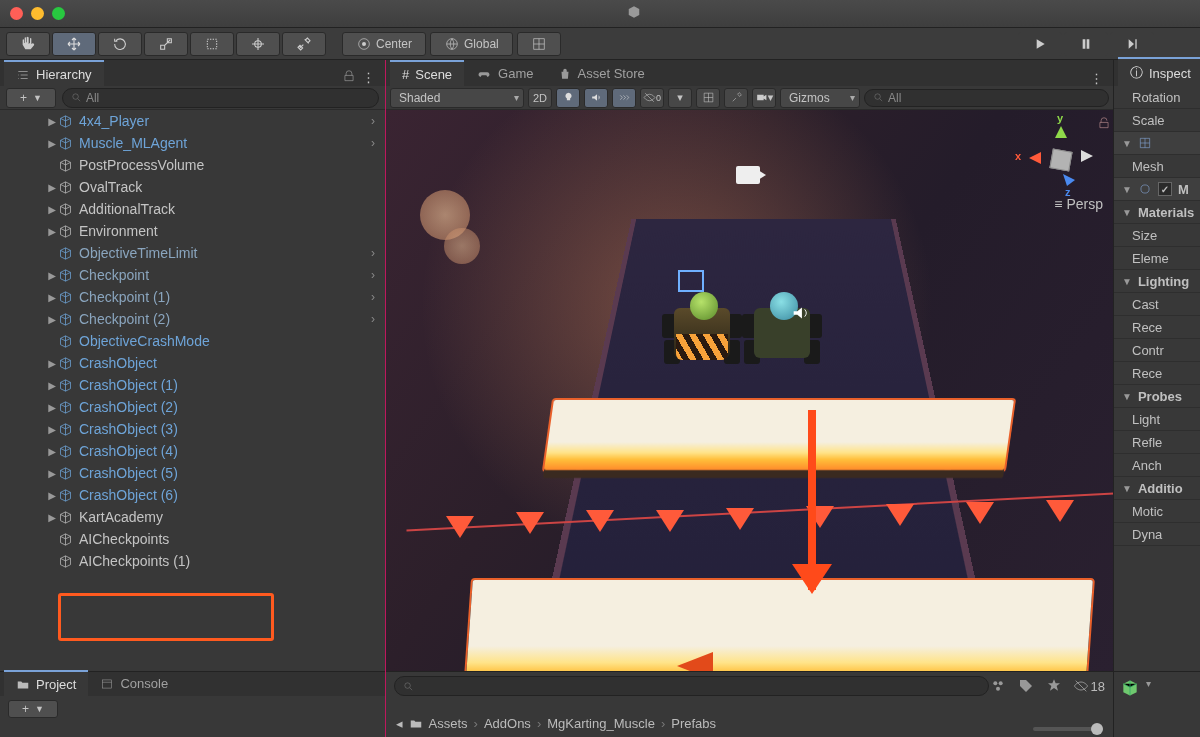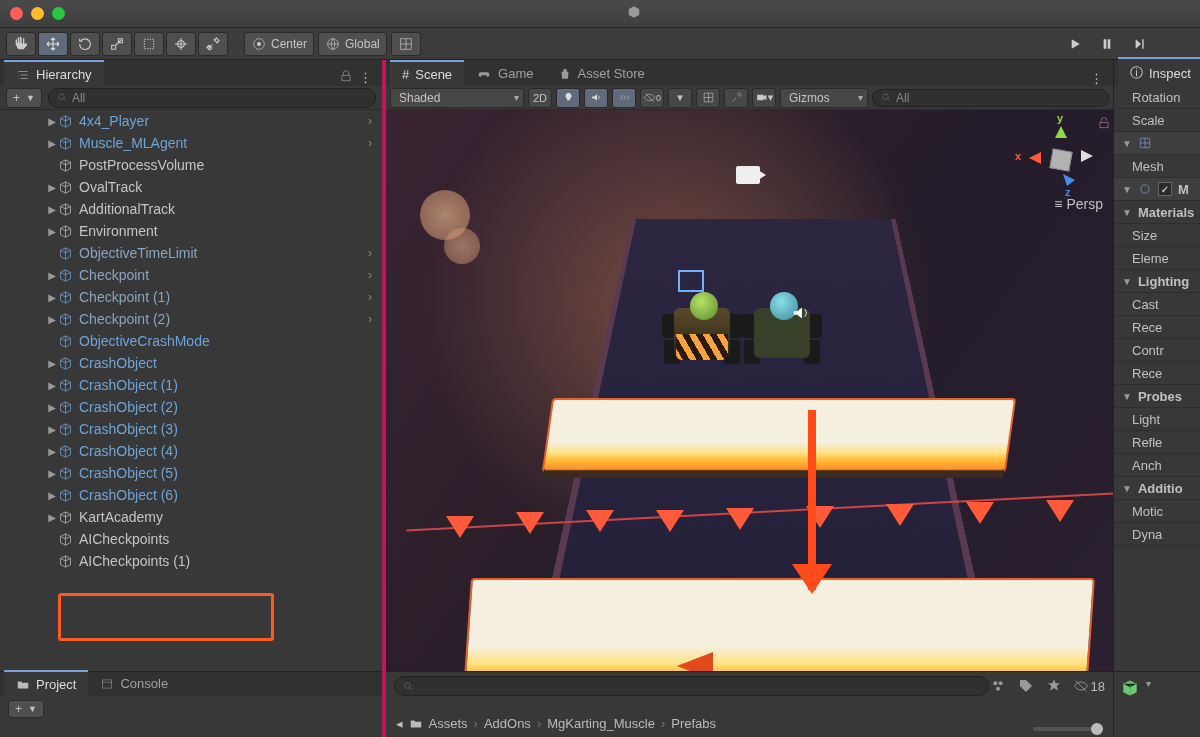"Center" .tbtn { padding: 0 6px -> 0 13px }
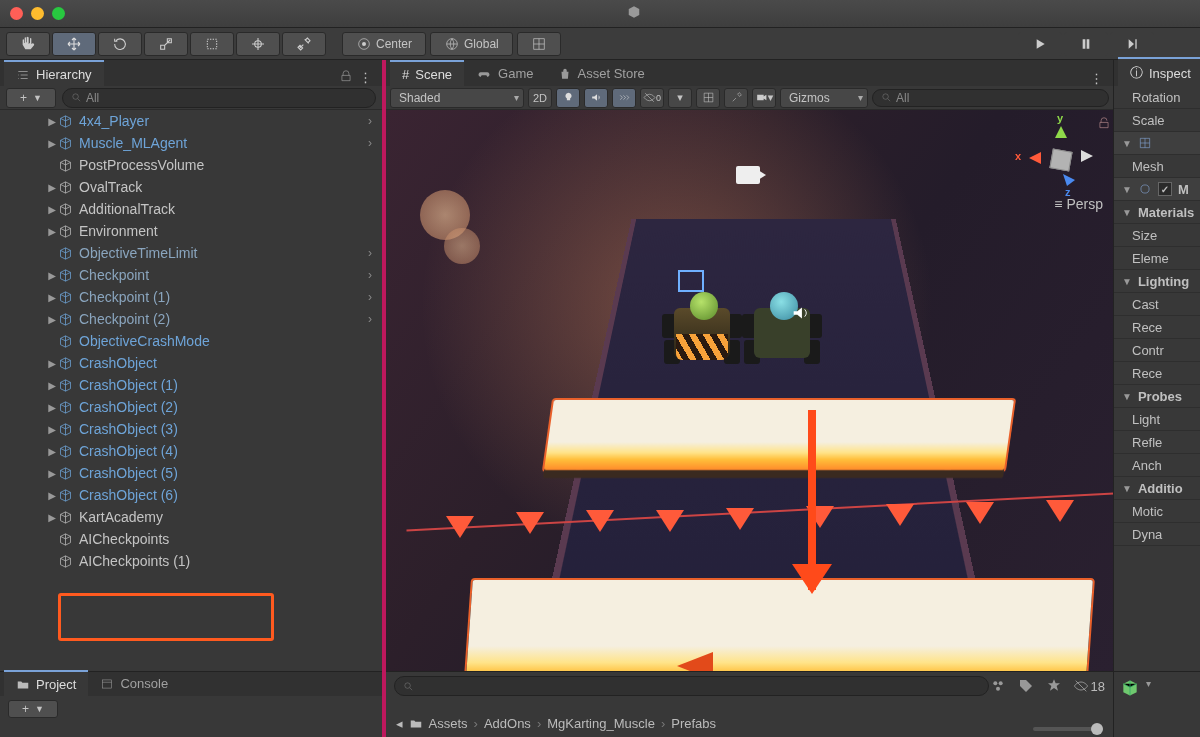"Hierarchy" .col-left { border-right: 4px solid #be185d -> 1px solid #be185d }
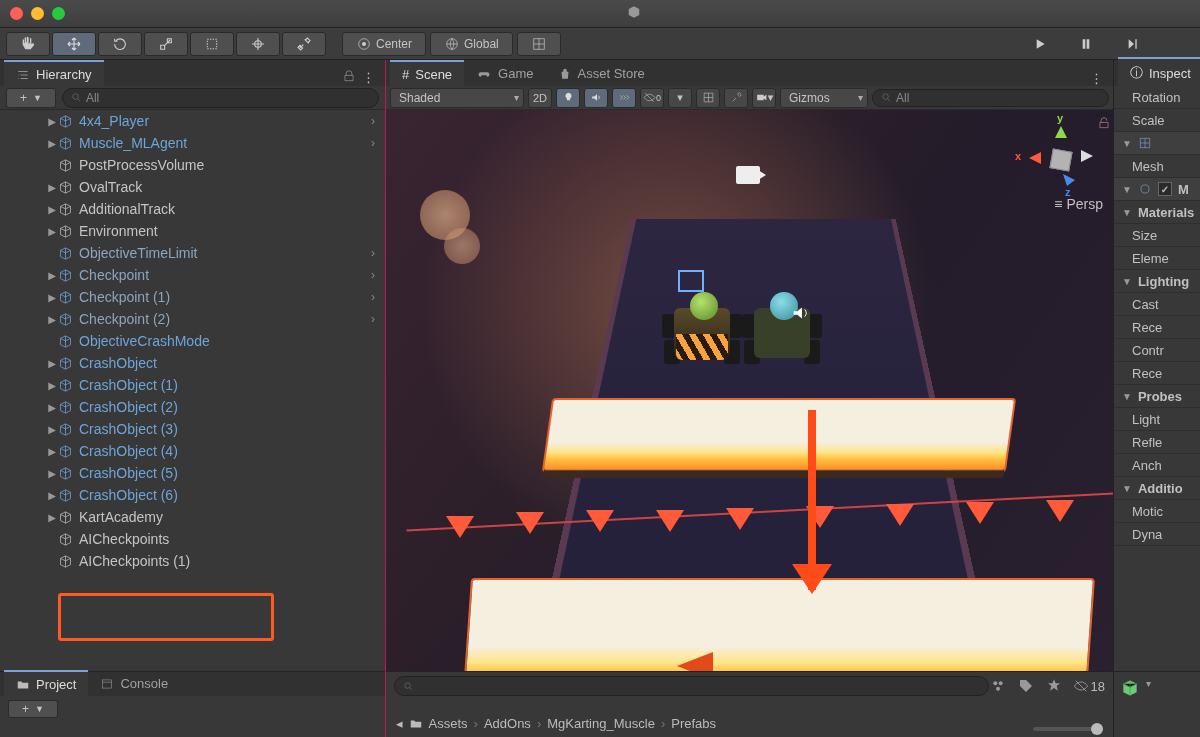"Gizmos" div.dd { width: 88px -> 80px }
